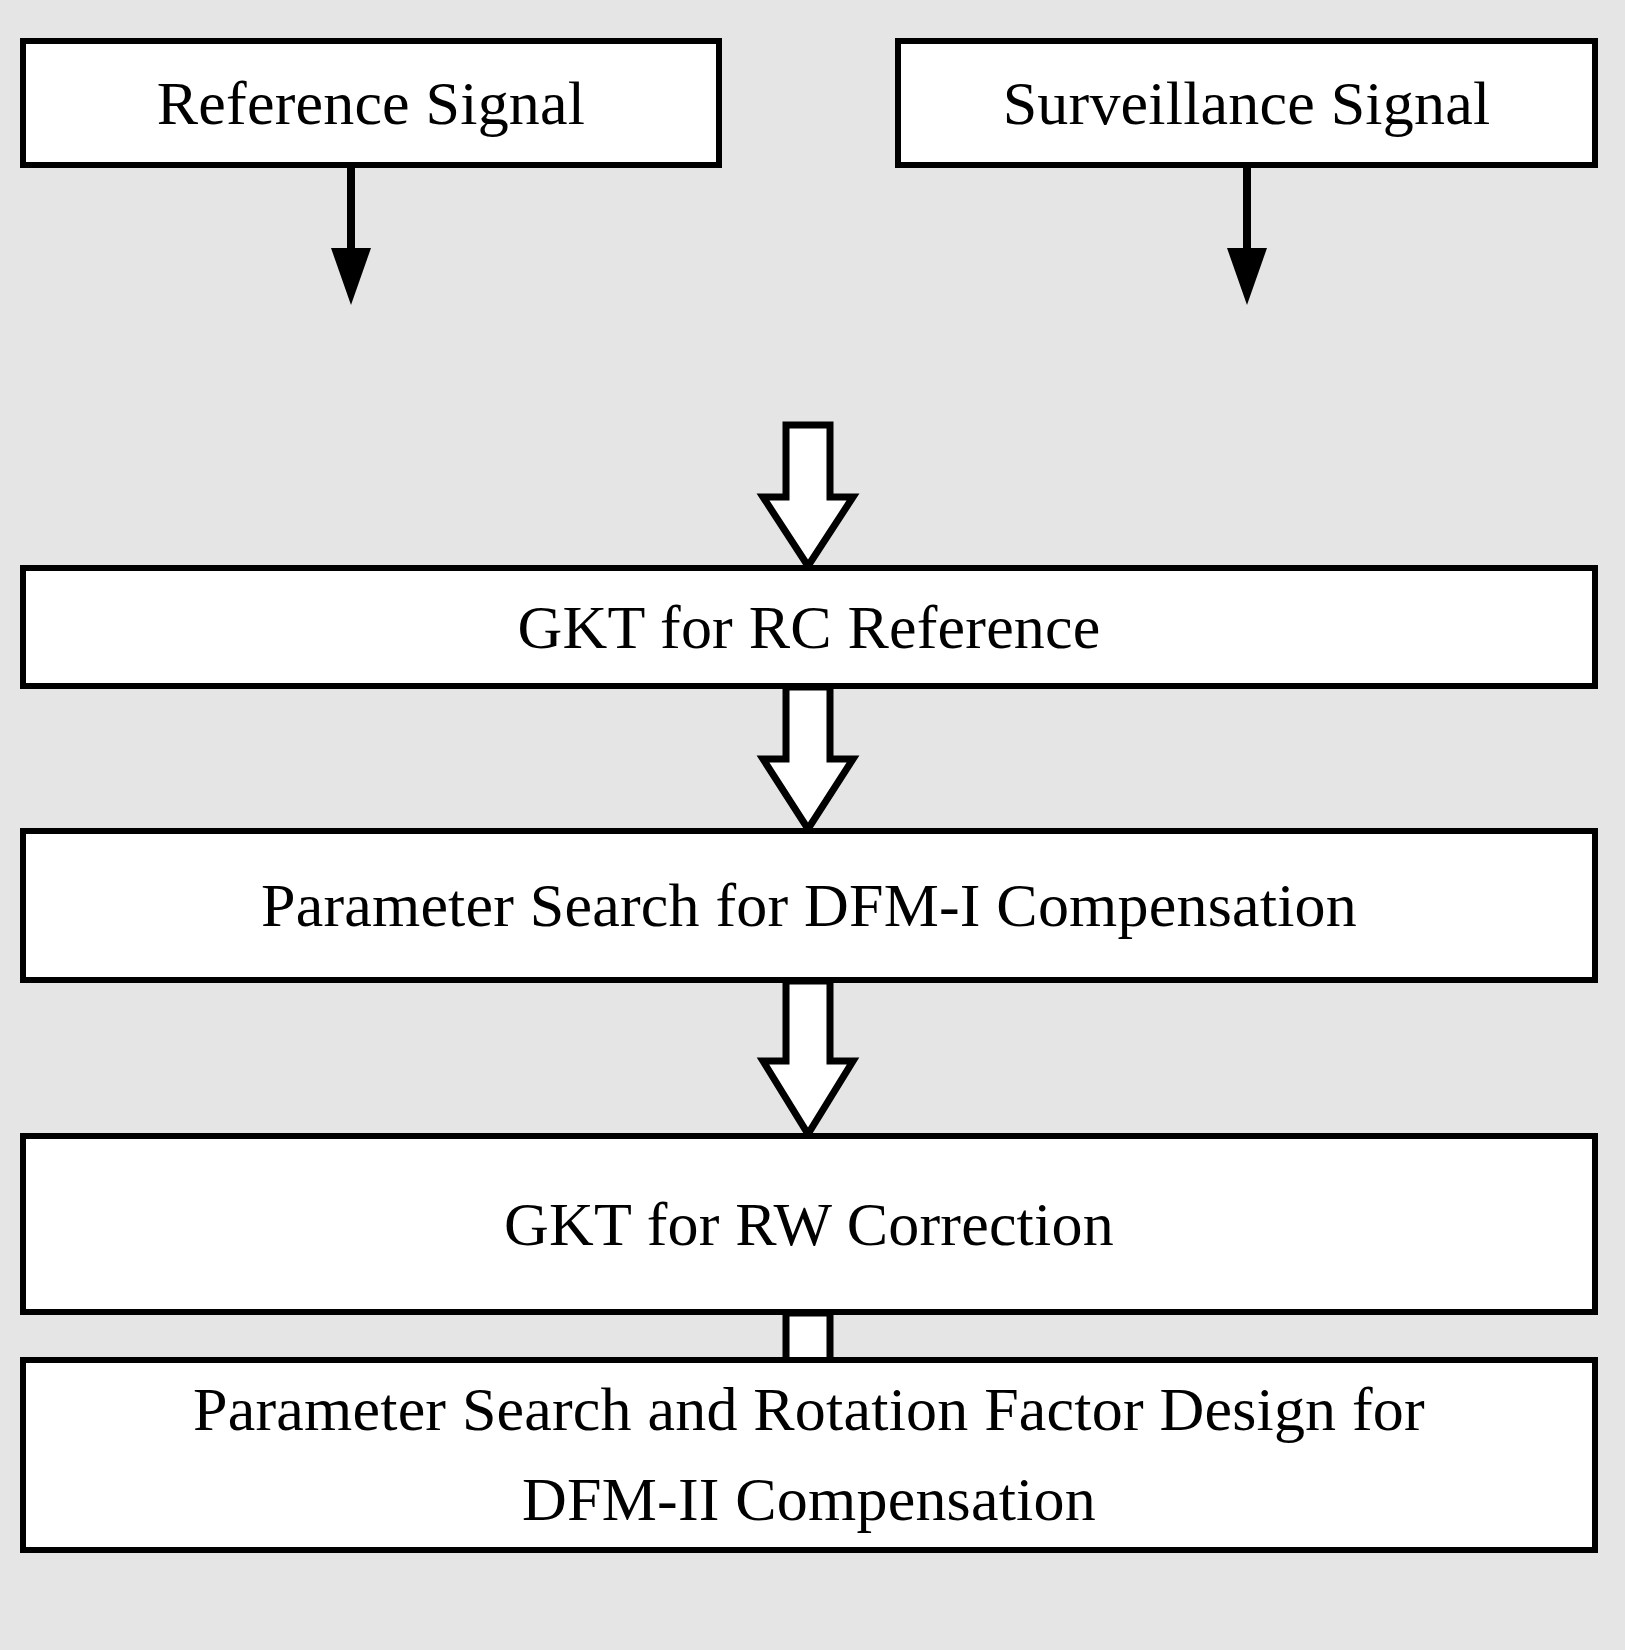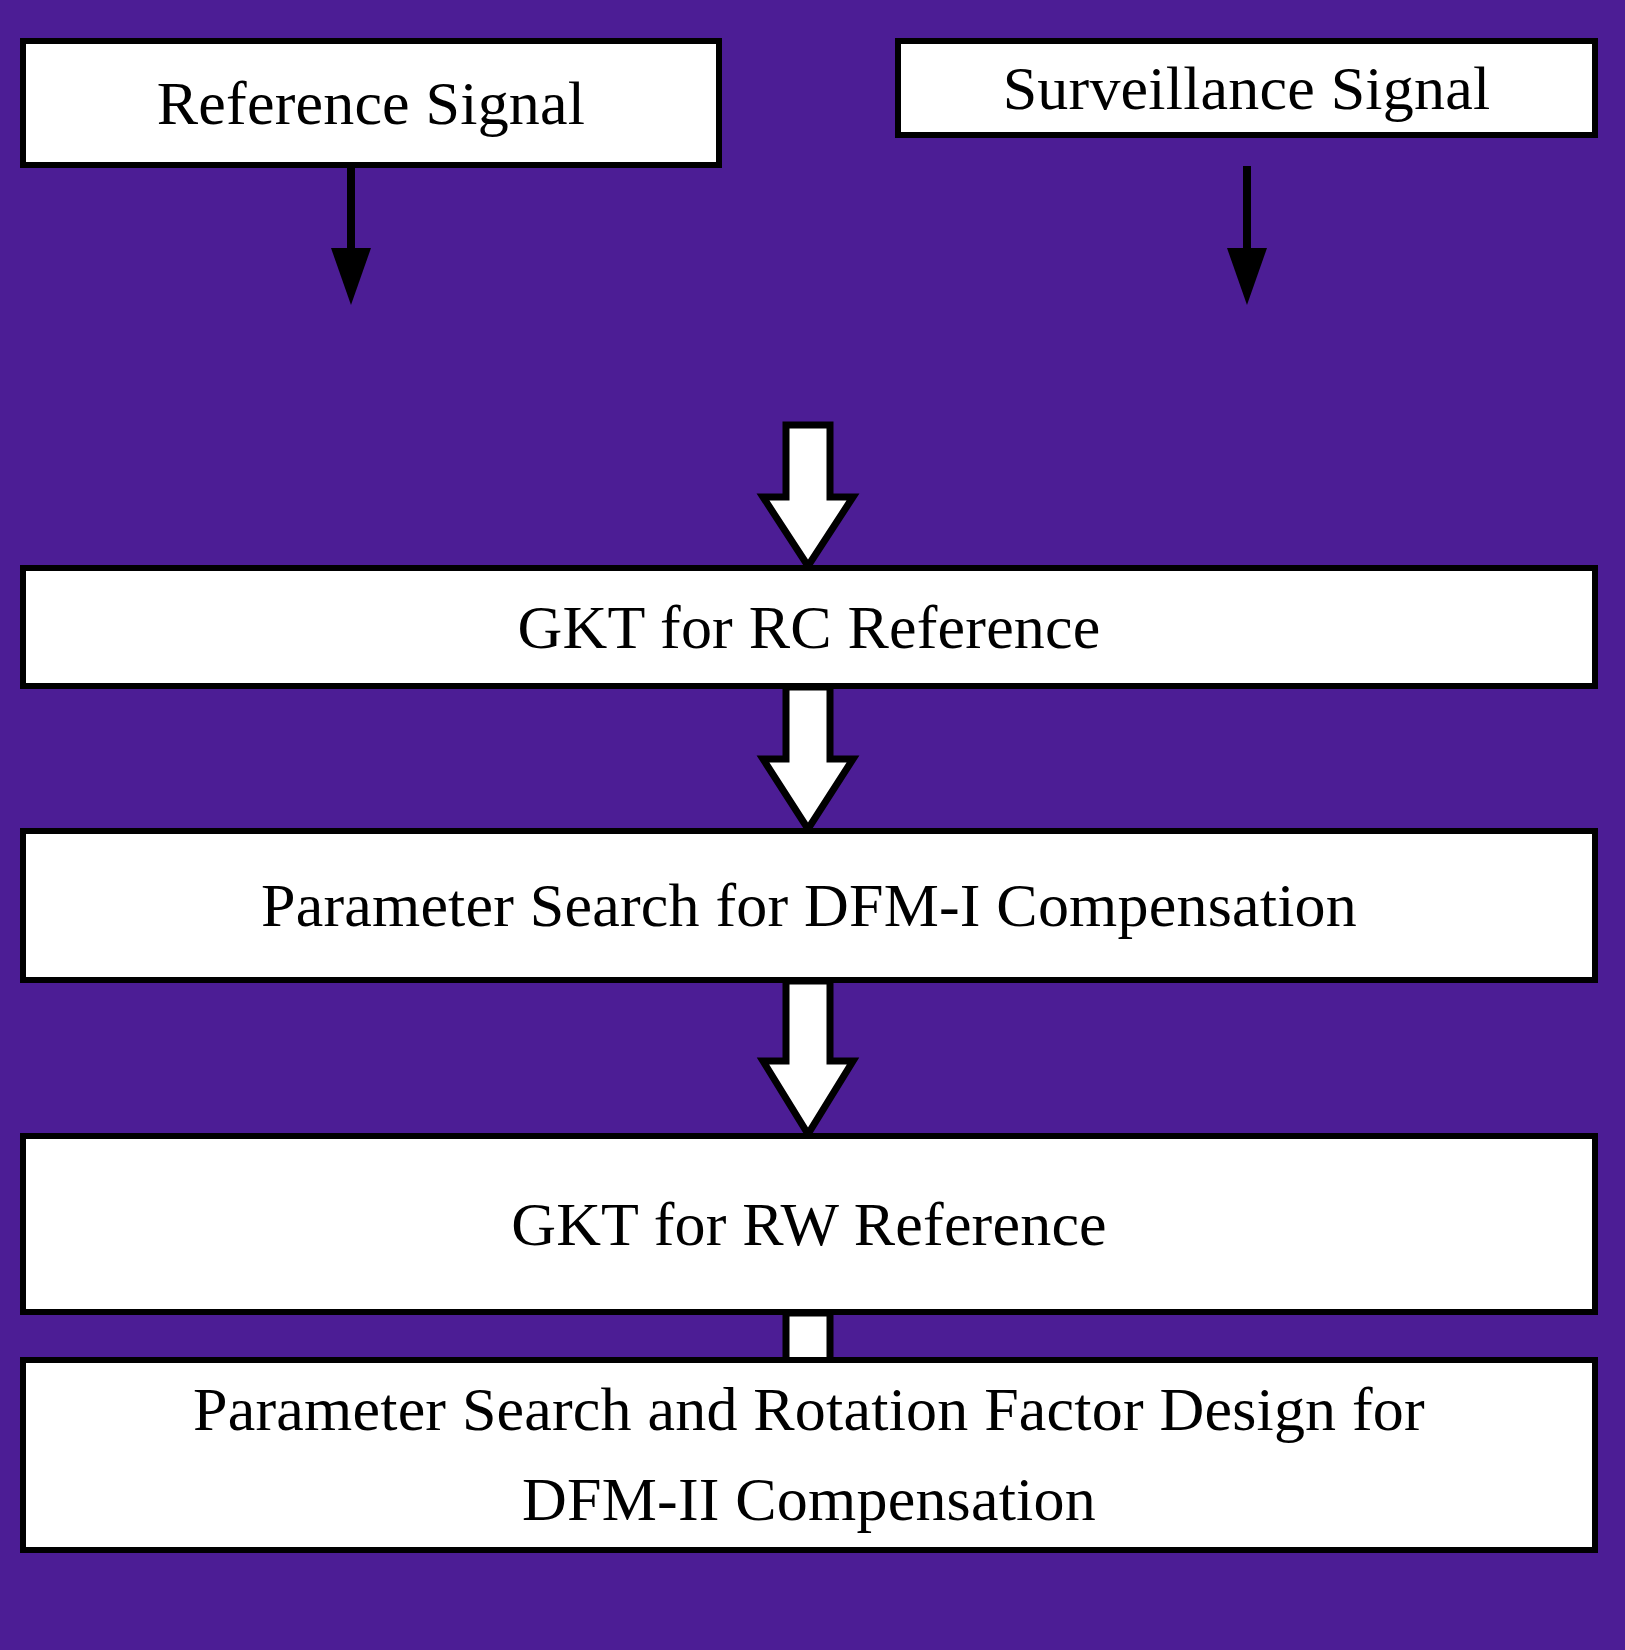"Reference Signal" #canvas { background: #4c1d95 -> #e5e5e5 }
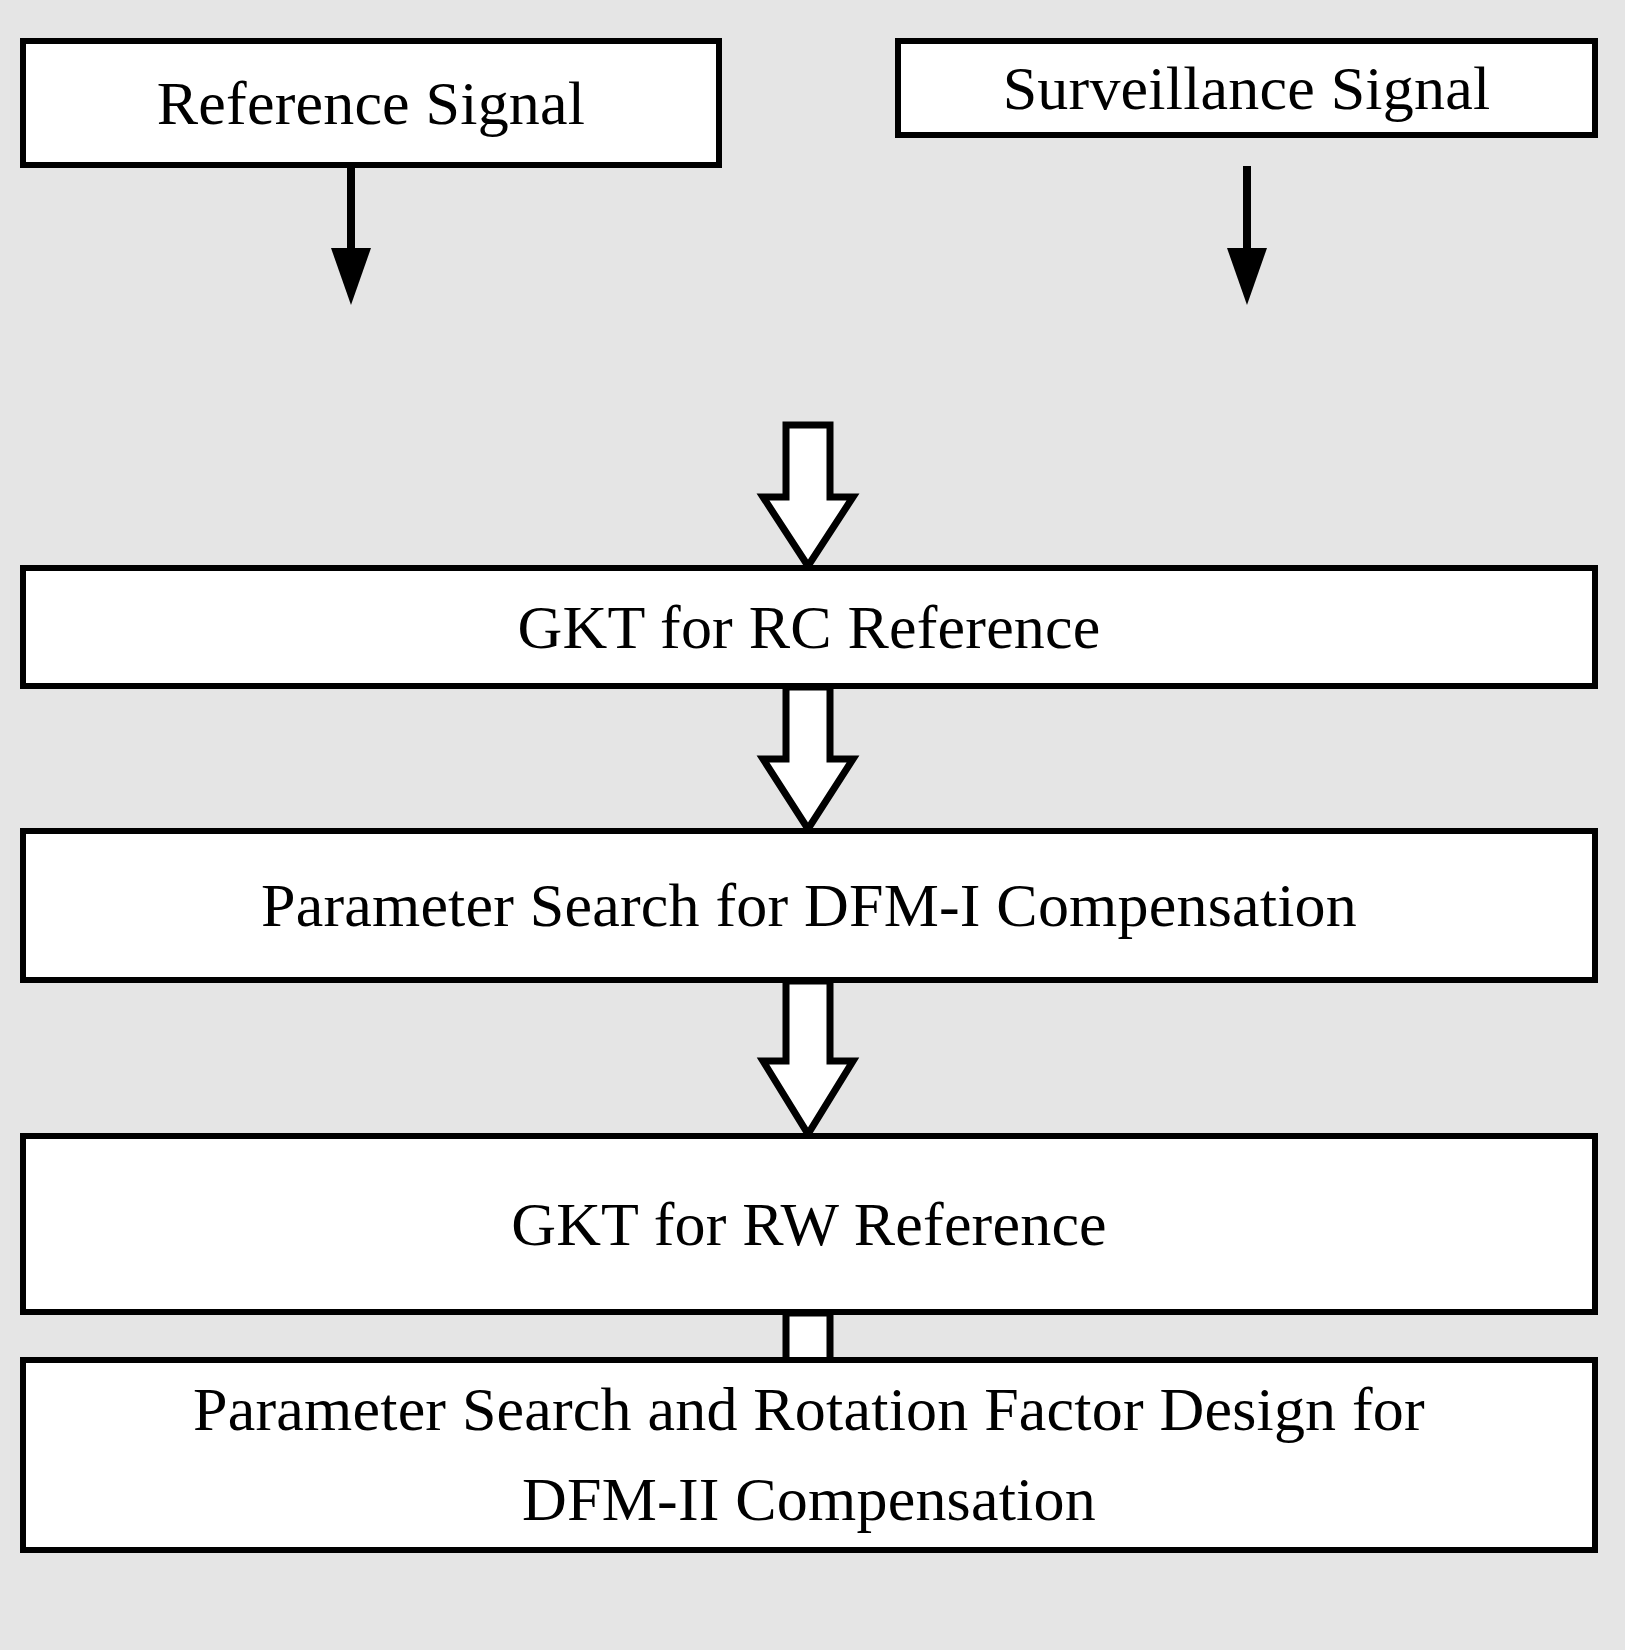"Surveillance Signal" div.node { height: 100px -> 130px }
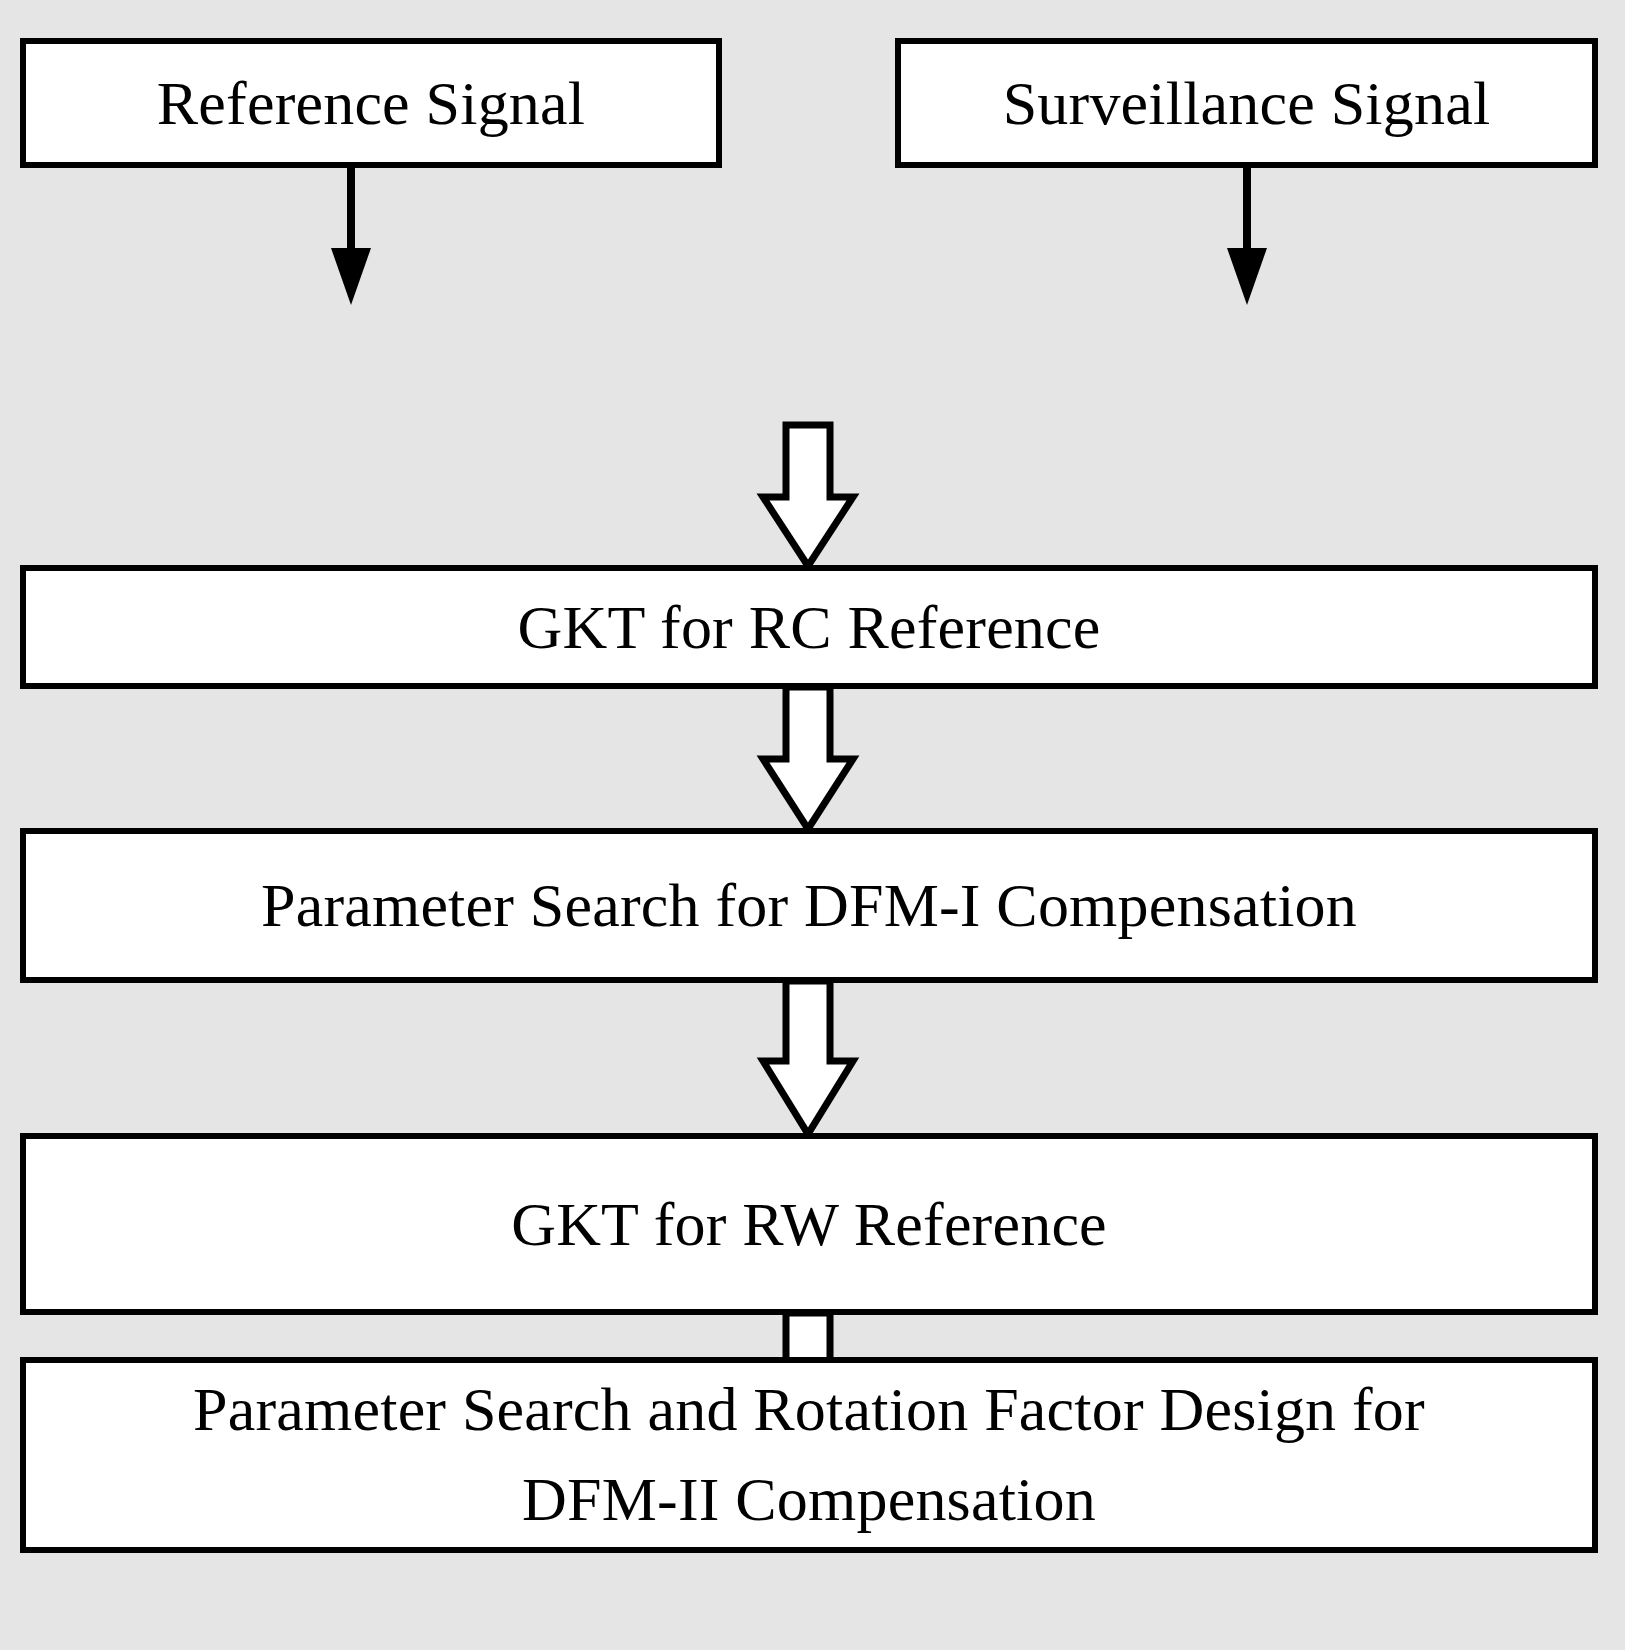"GKT for RW Reference" span.label { text: Reference -> Correction }
